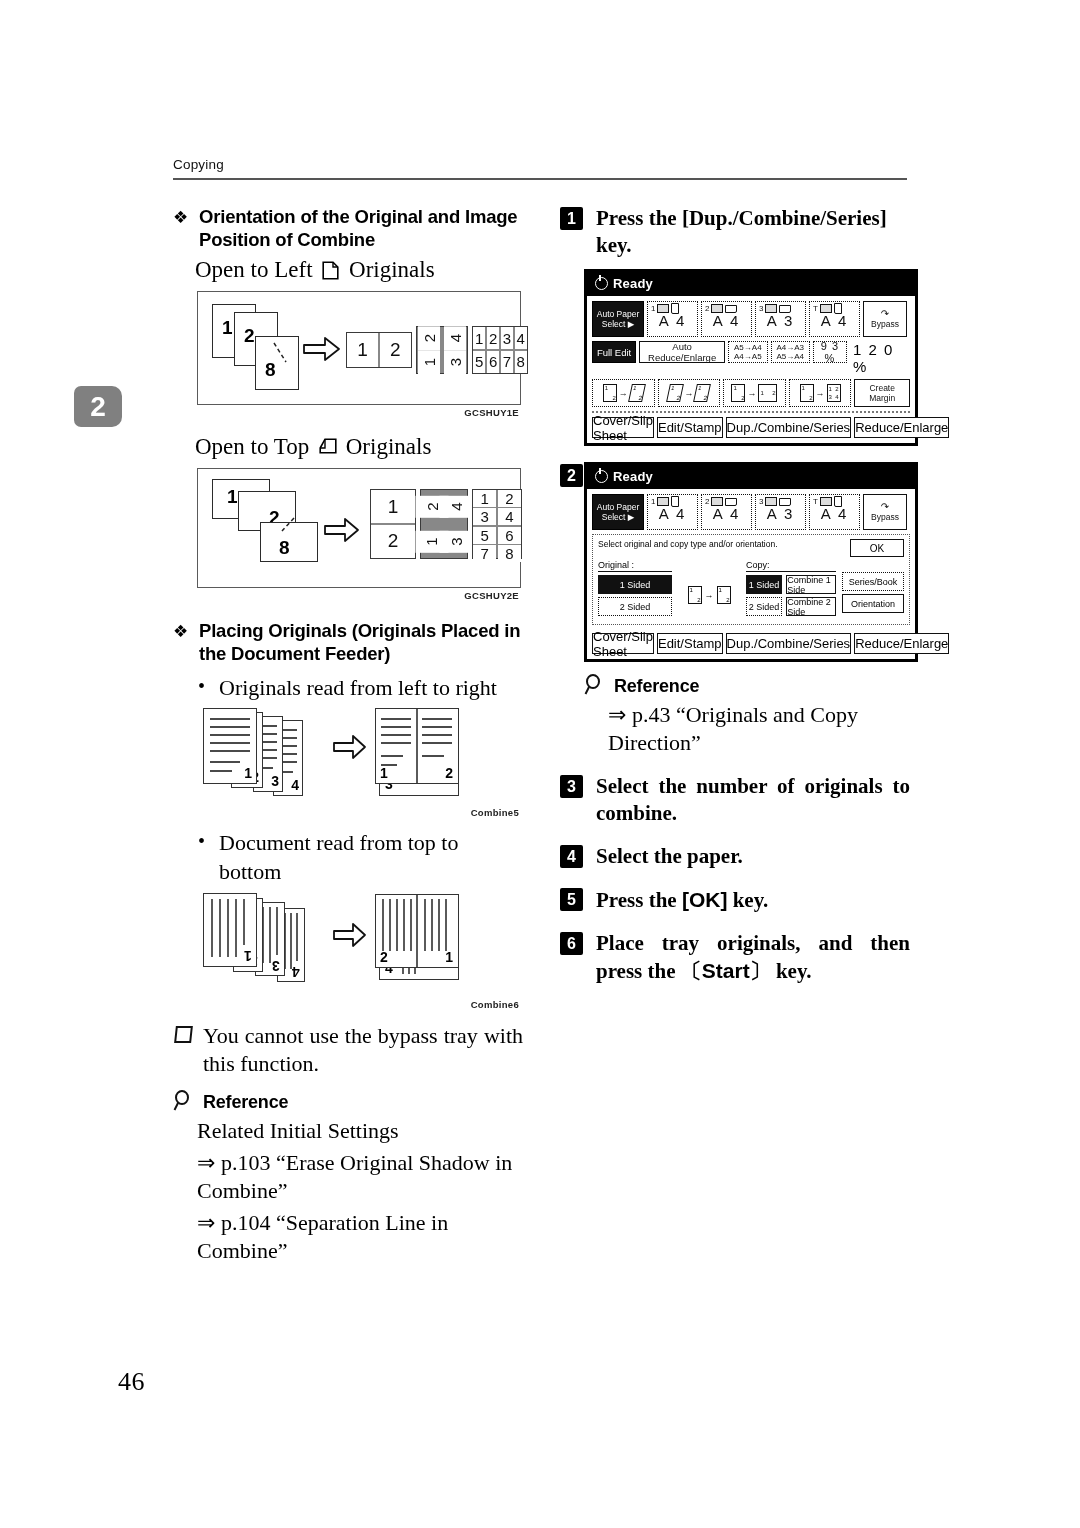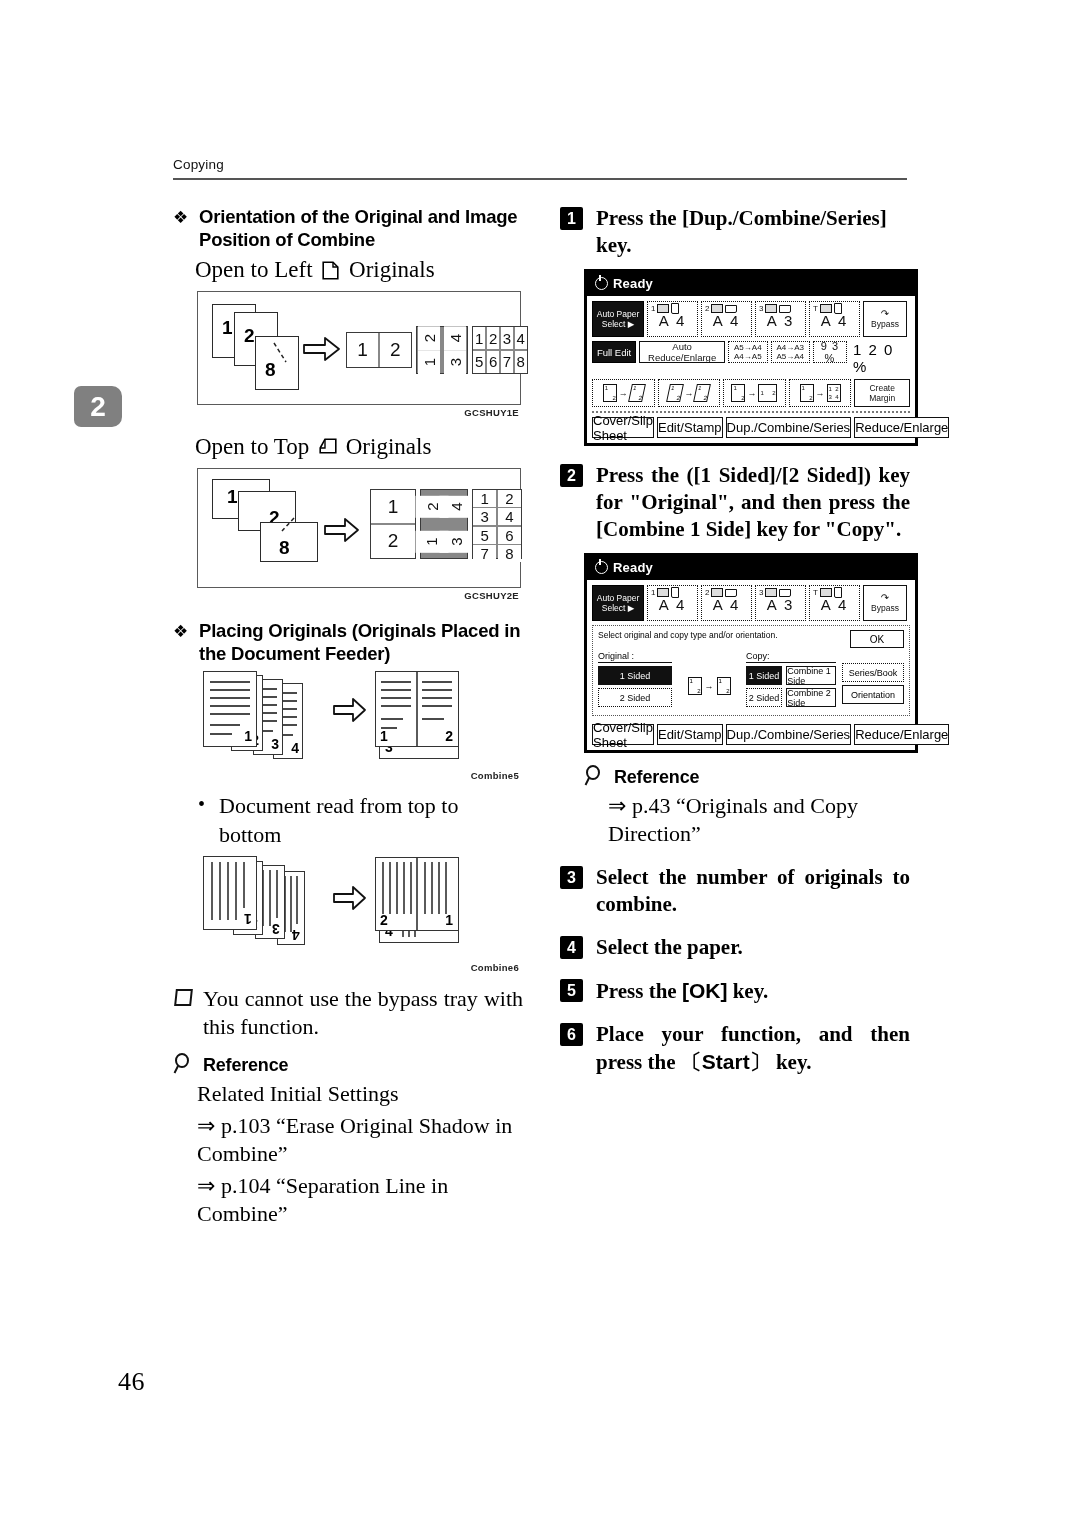"Press the ([1 Sided]/[2 Sided])" span { html: <span>Press the ([1 Sided]/[2 Sided]) key for "Original", and then press the [Combine 1 Side] key for "Copy".</span> -> none }
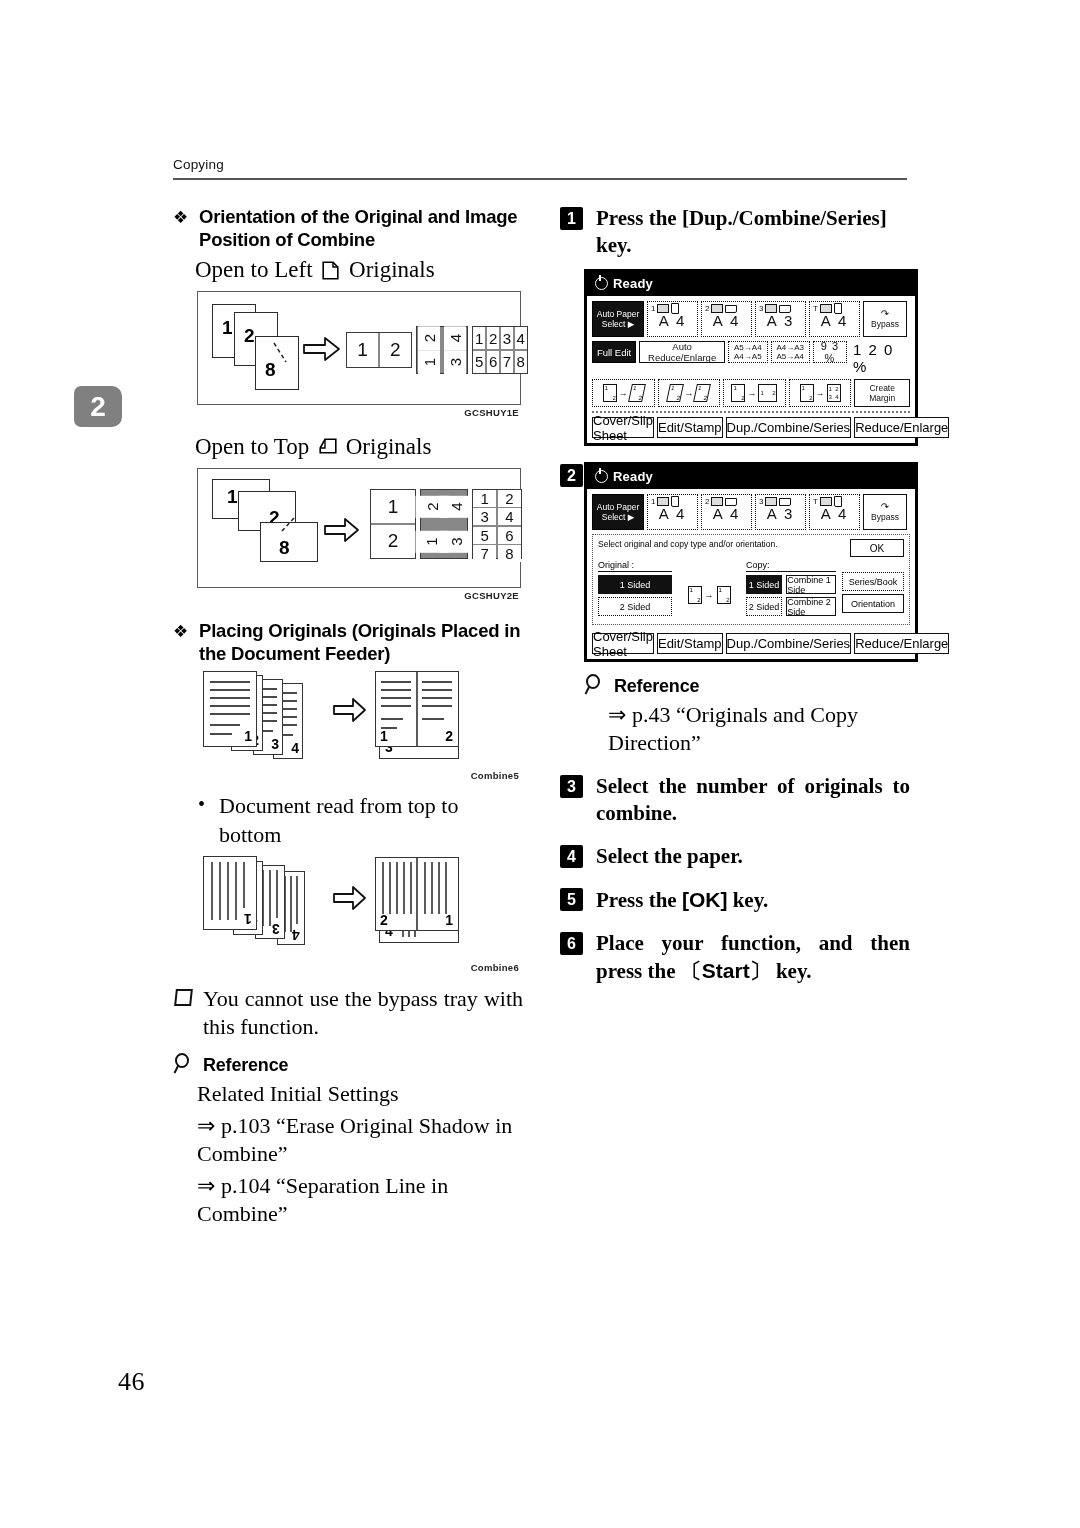"Originals read from left to" div.dot-item { html: none -> <div>Originals read from left to right</div> }
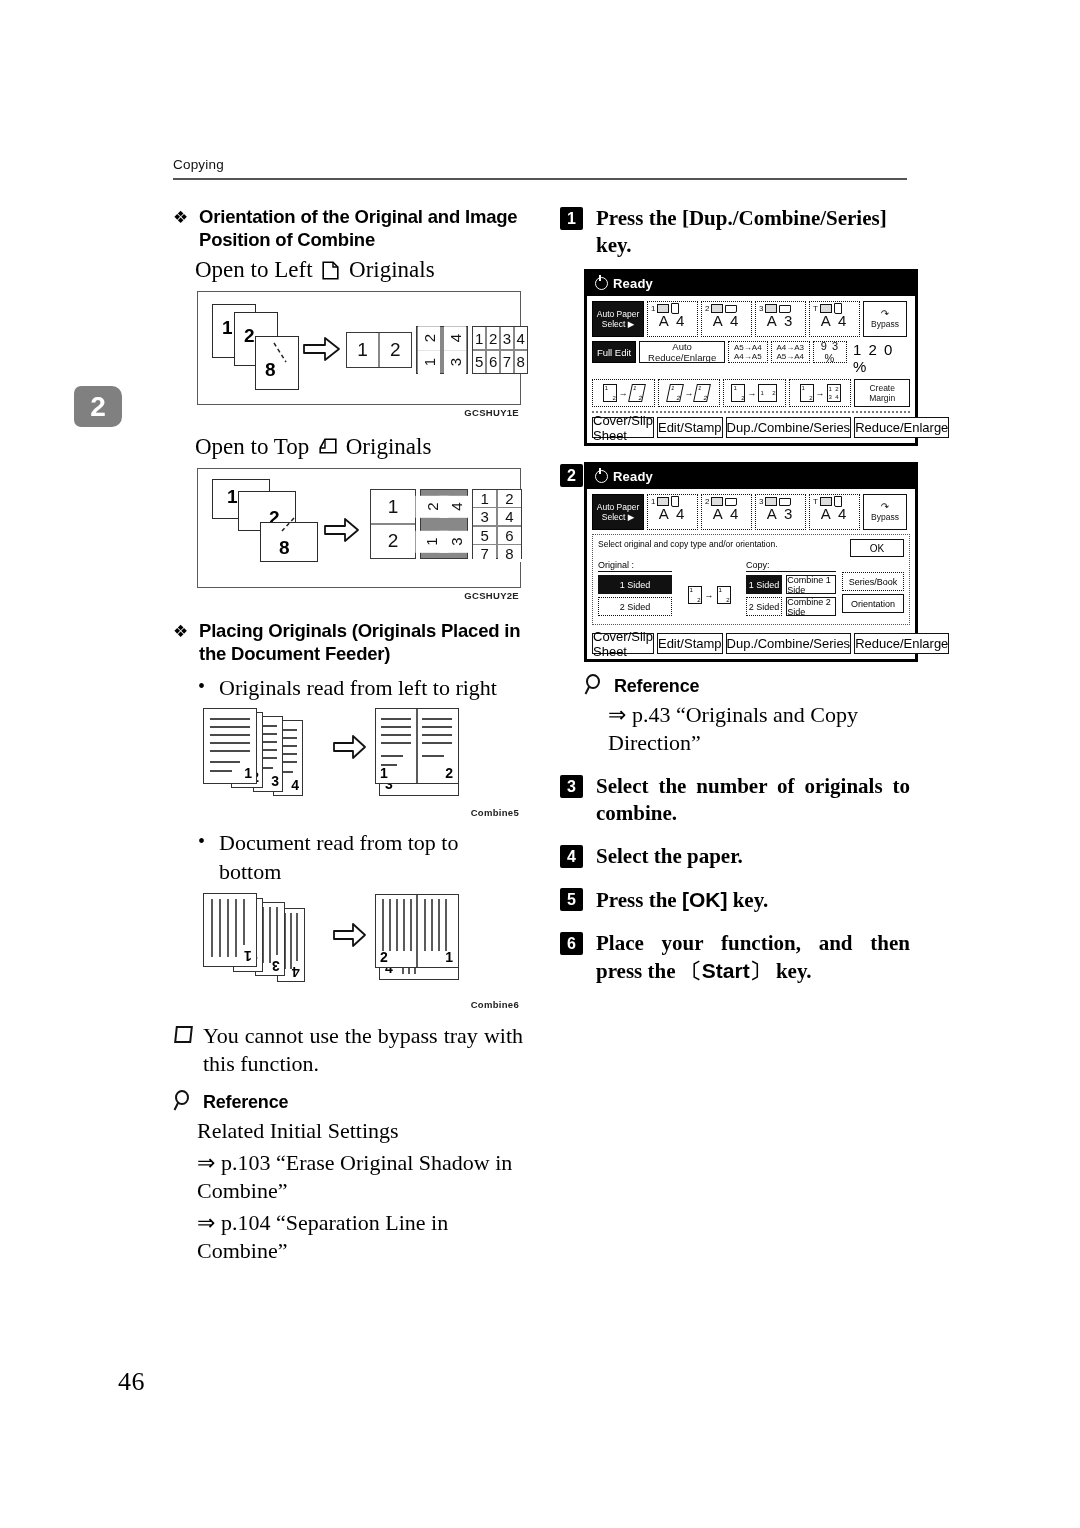"Place your function, and then" span { text: your function -> tray originals }
